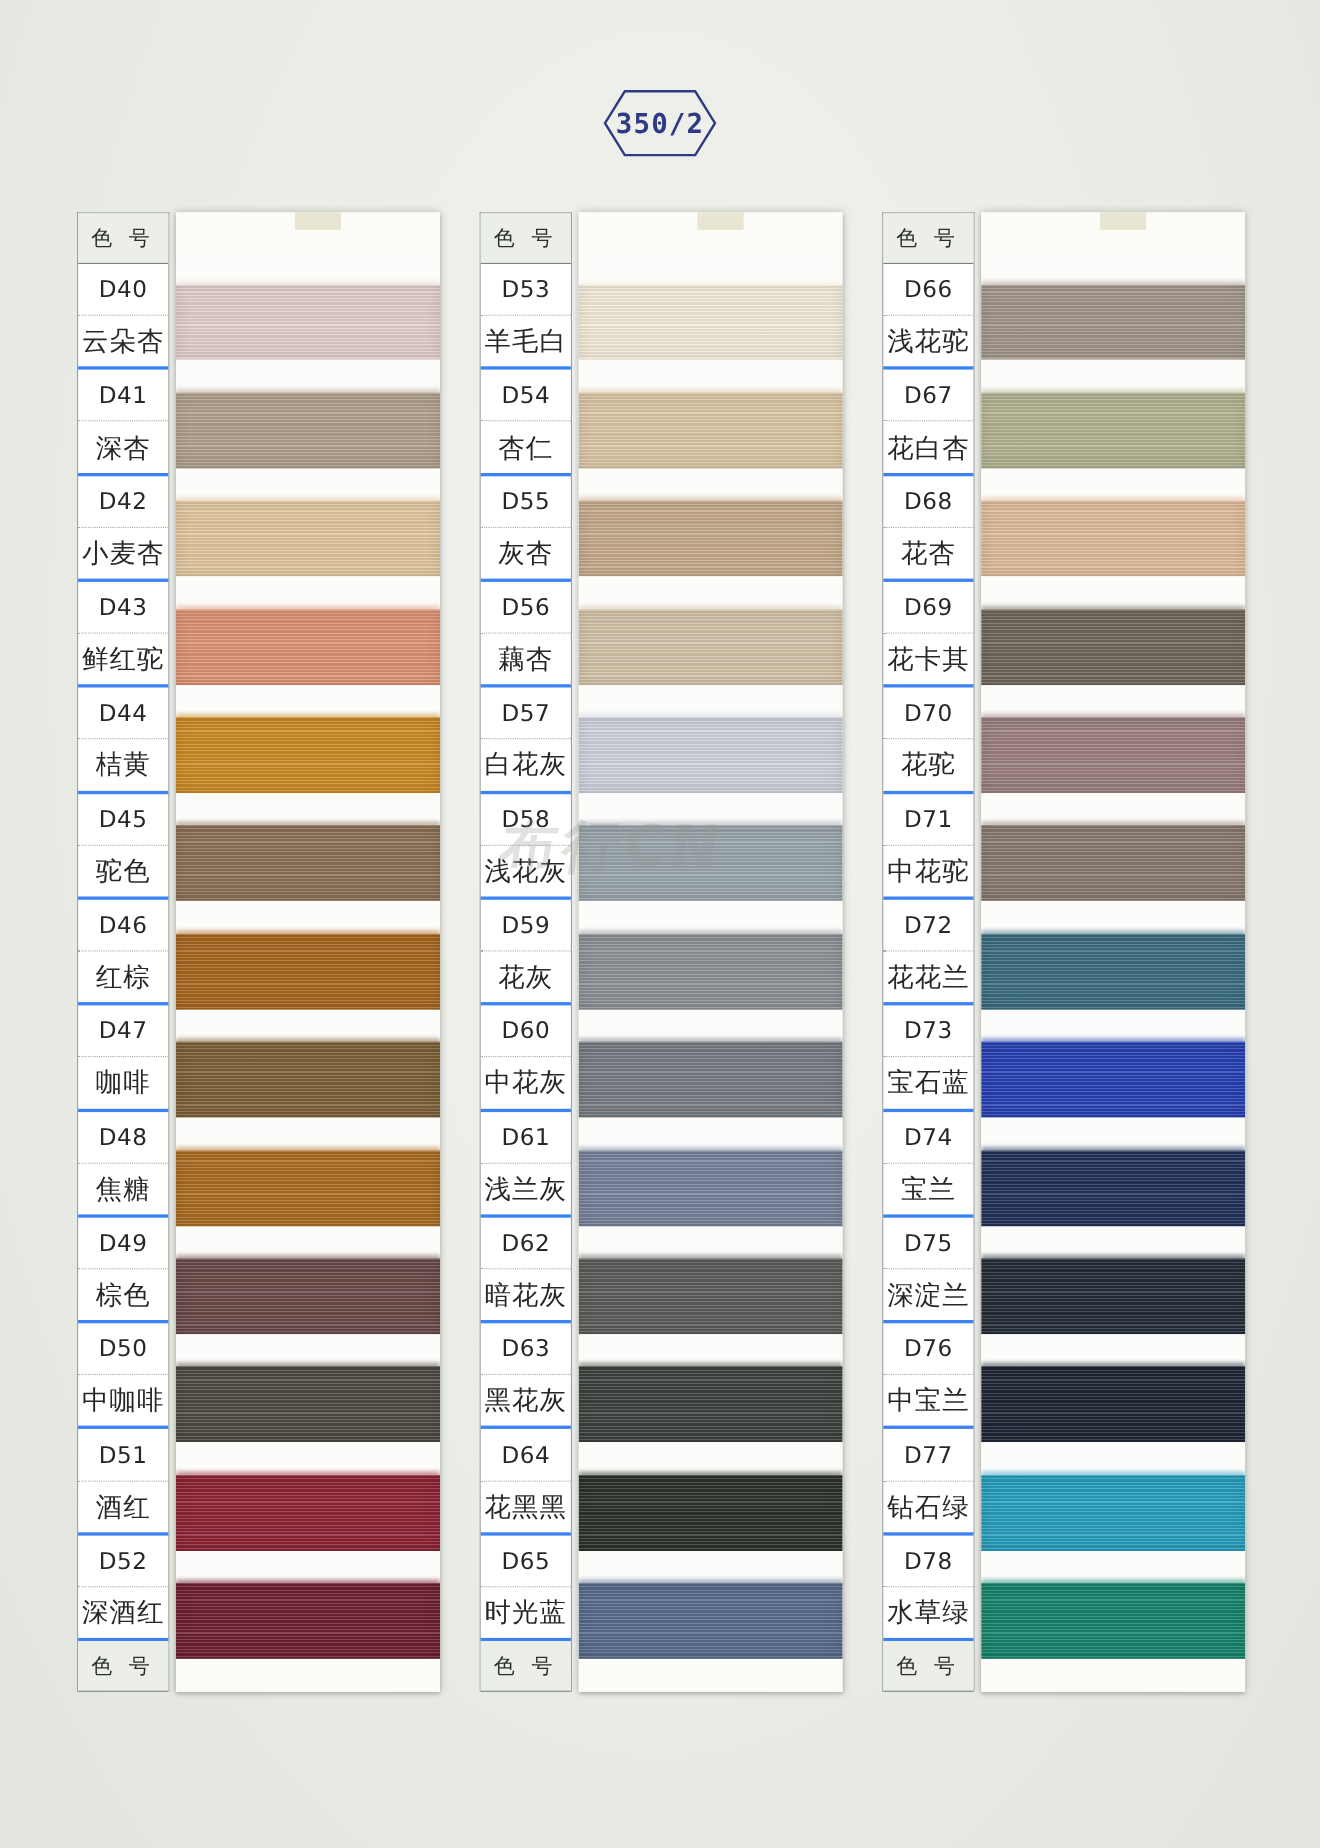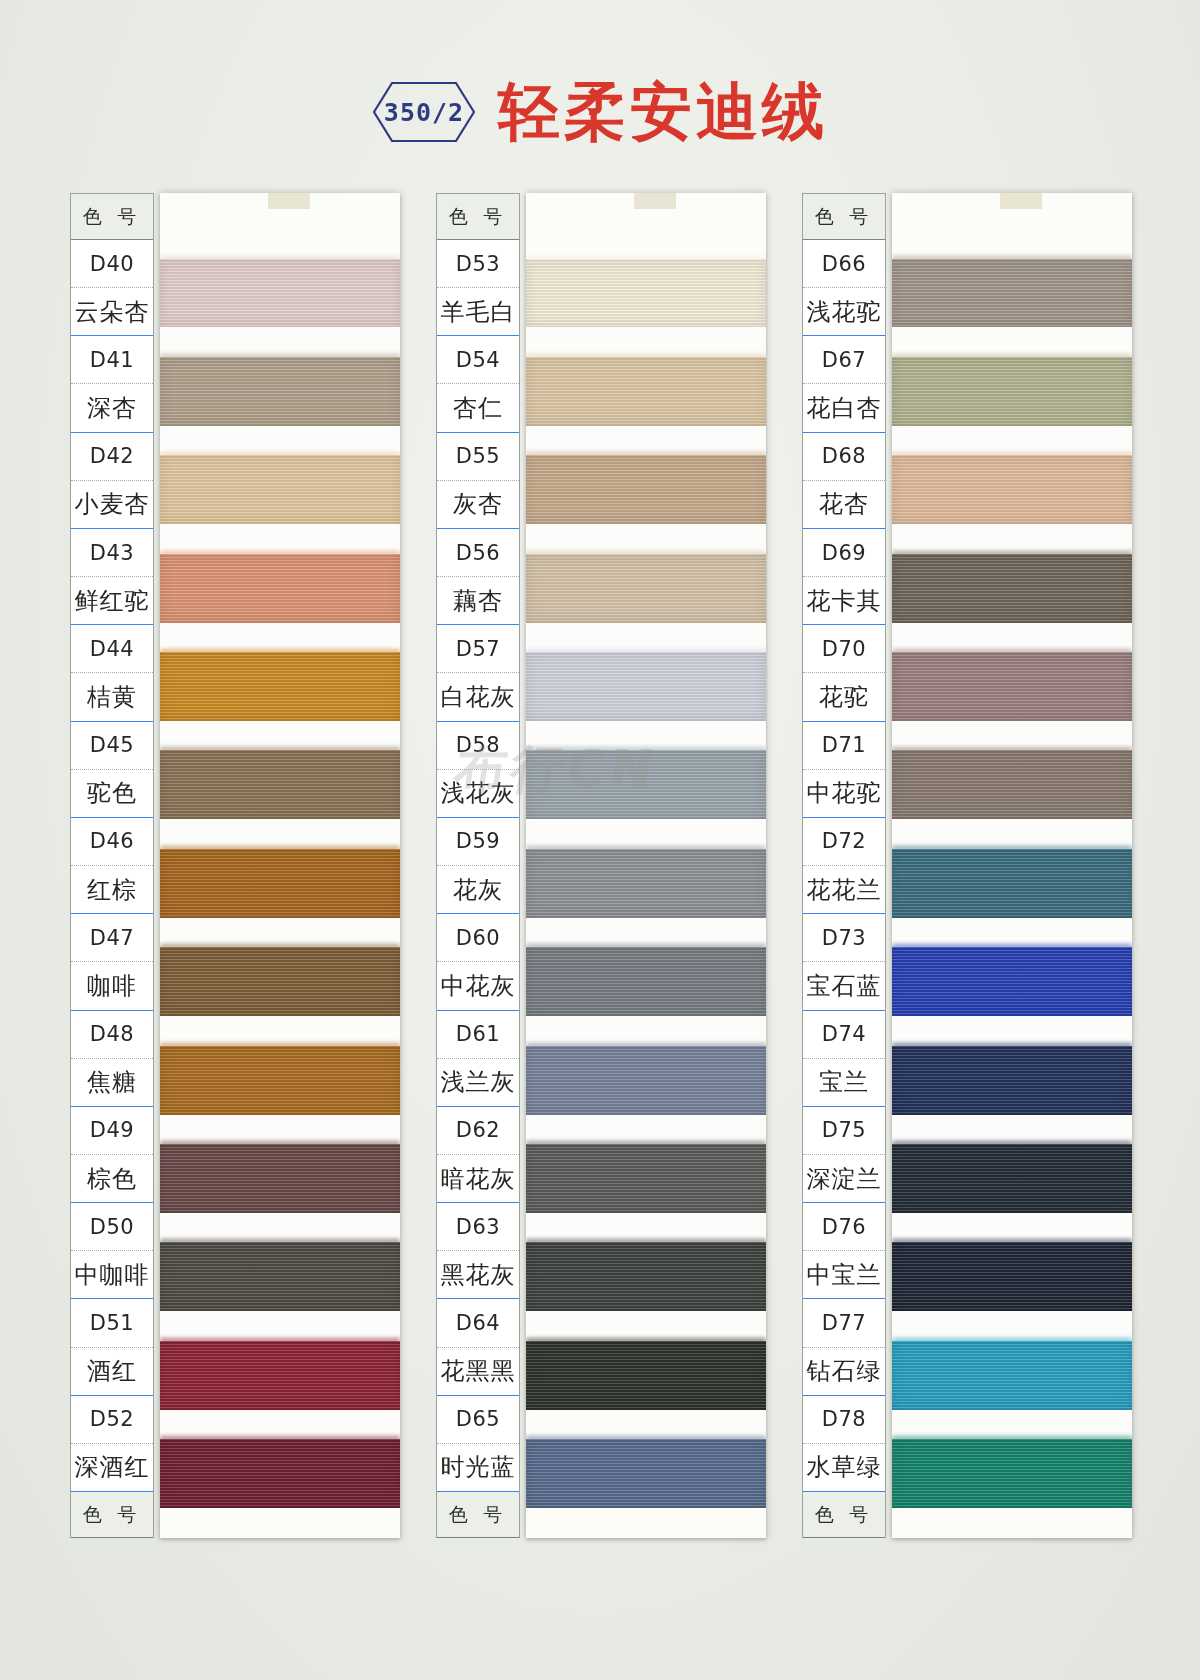"轻柔安迪绒" div.title-red { html: <div>轻柔安迪绒</div> -> none }
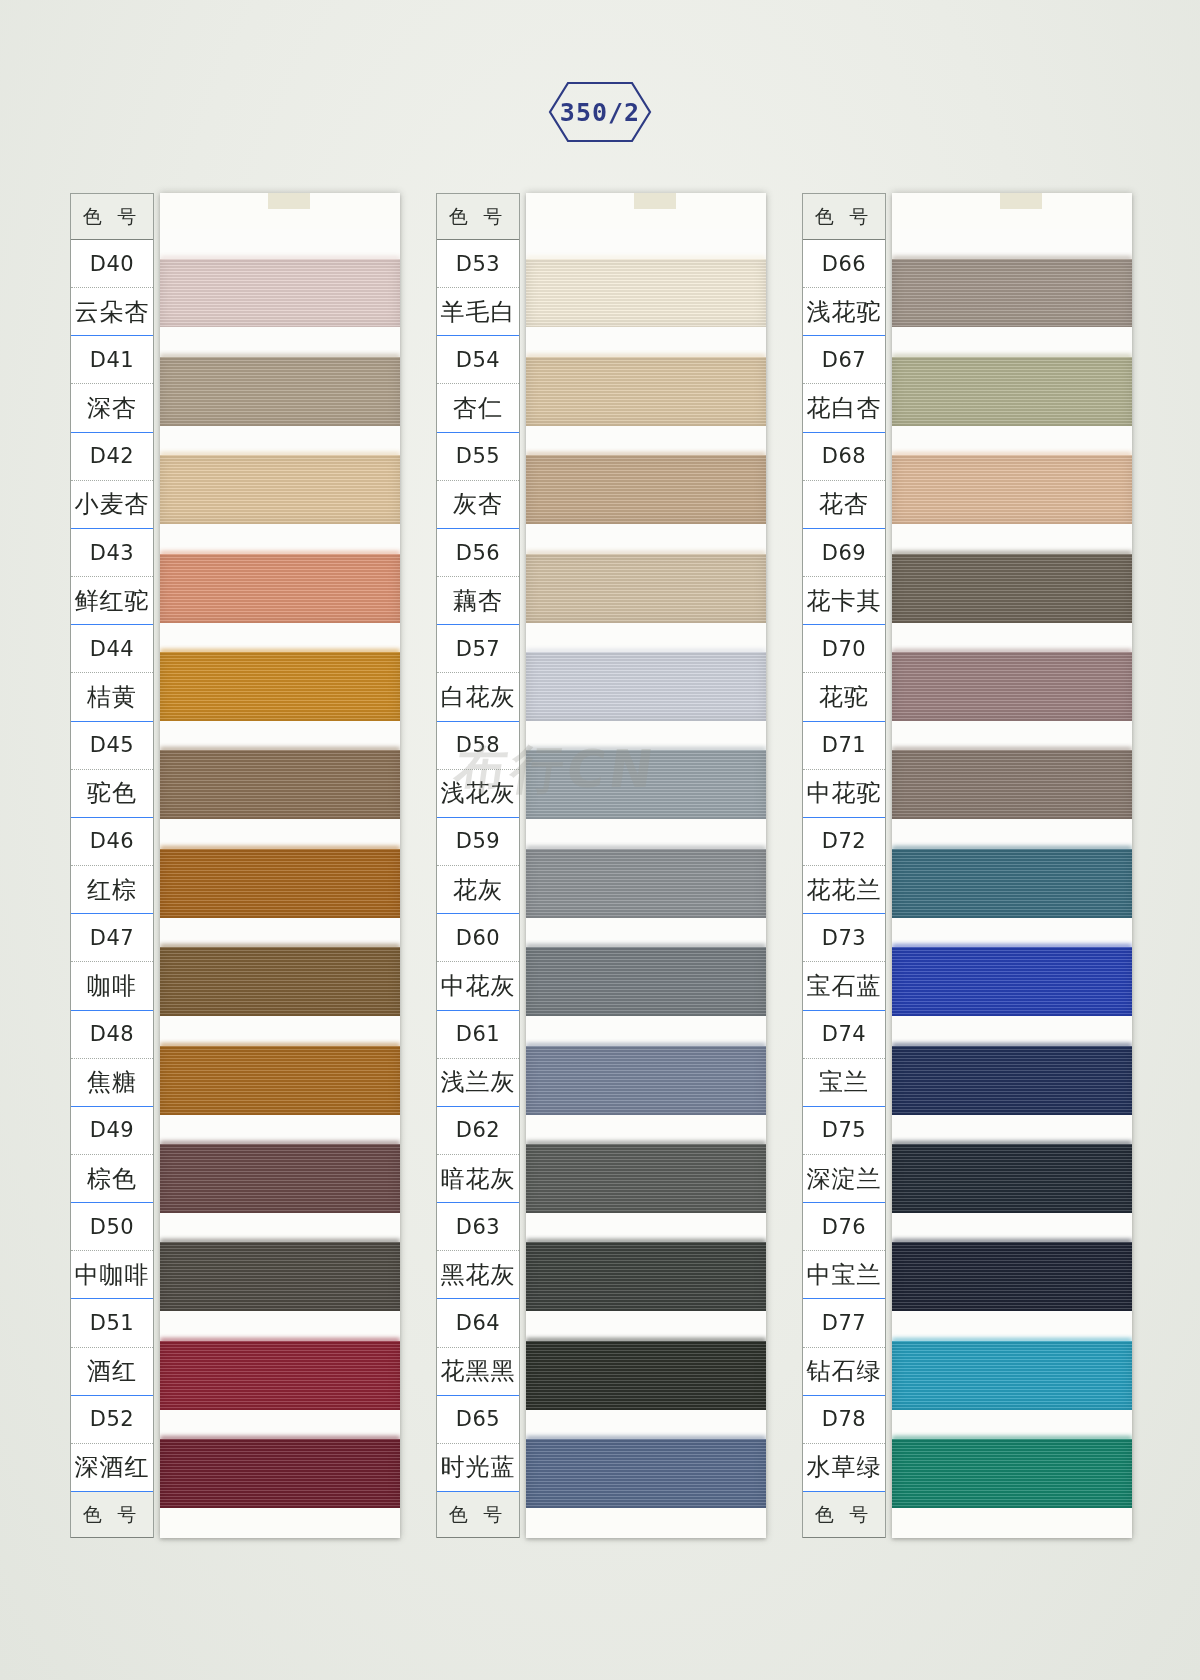"D40" .pair { border-bottom: 1px solid #3b82f6 -> 3px solid #3b82f6 }
